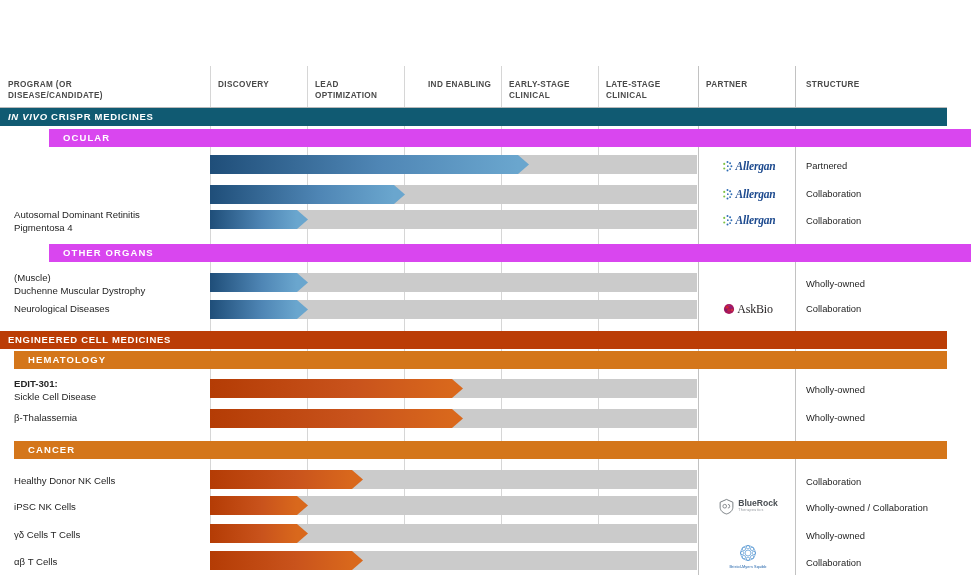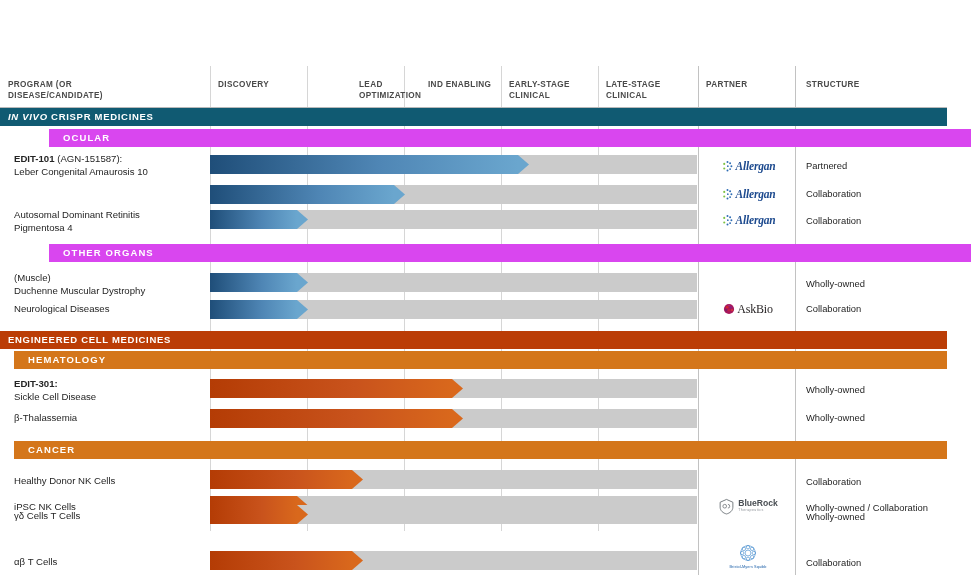"LEAD" div.col-head { margin-left: 44px -> none }
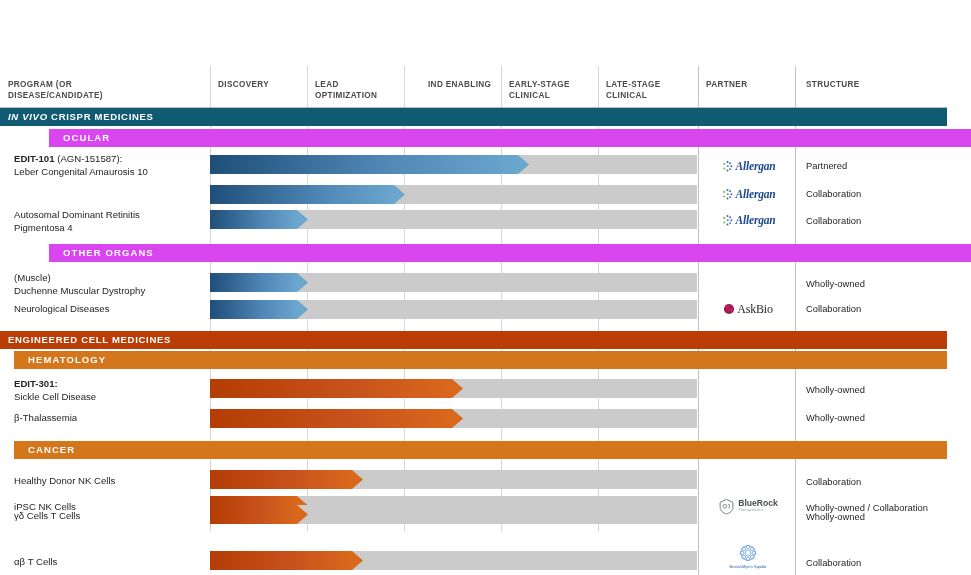"EDIT-101 (AGN-151587):" div.prog-label { html: <div> <div><b>EDIT-101</b><span> (AGN-151587):</span></div> <div>Leber Congenital Amaurosis 10</div> </div> -> none }
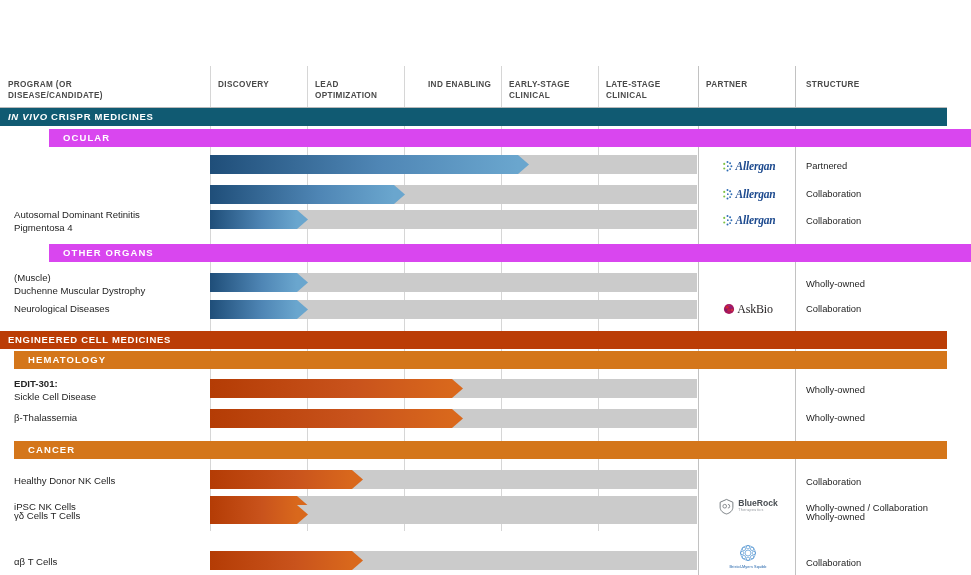"γδ Cells T Cells" div.prow { top: 502px -> 521px }
